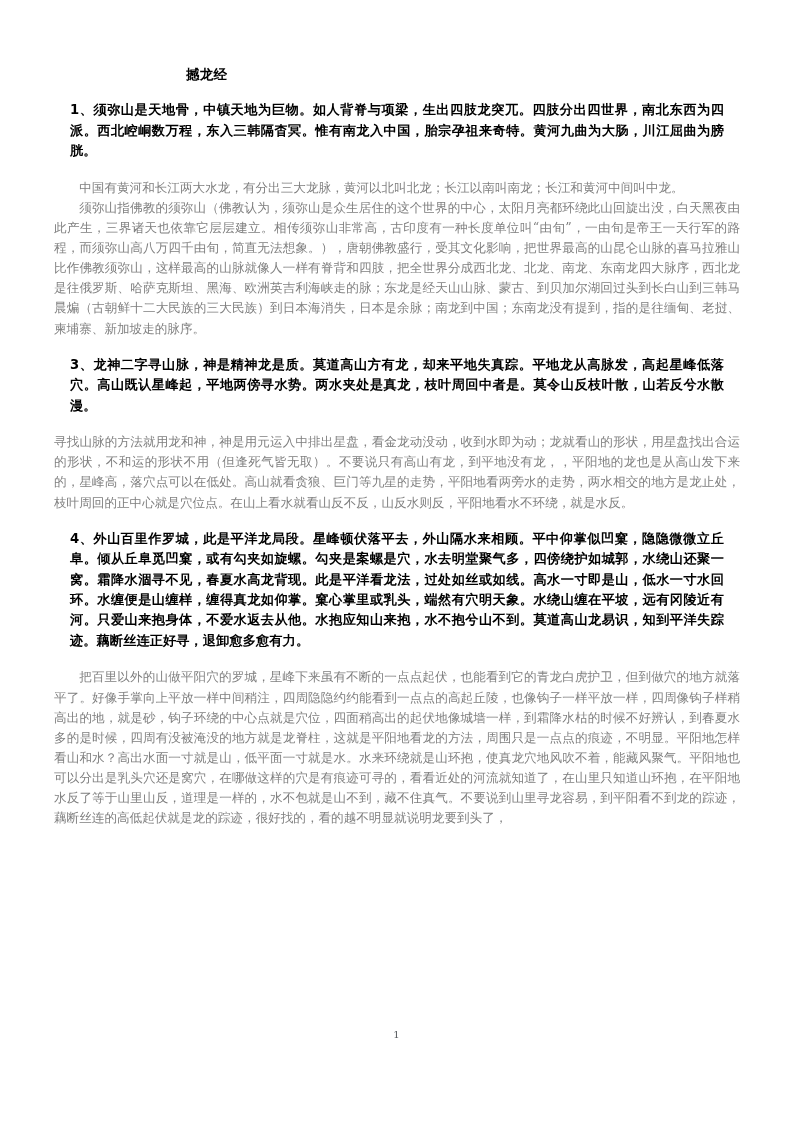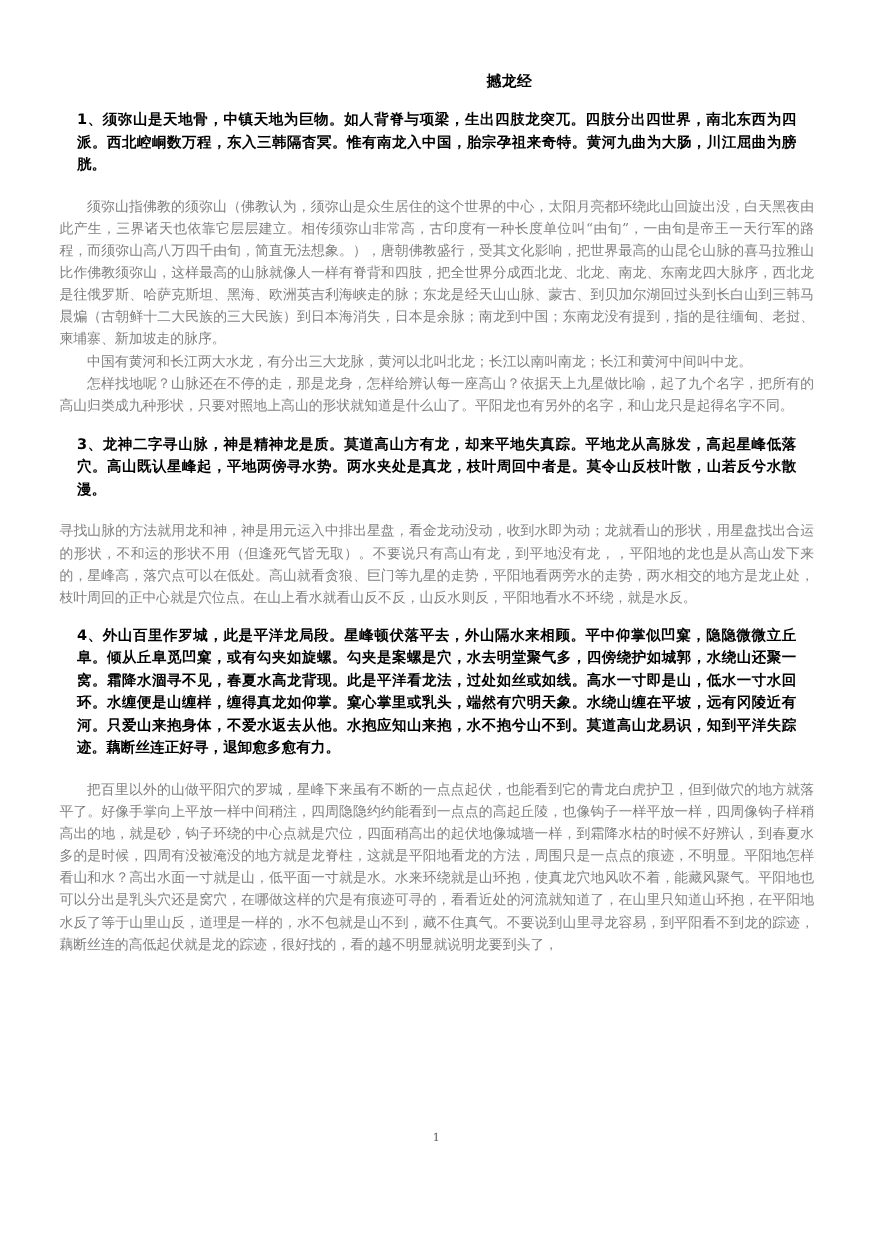"撼龙经" .doc-title { text-align: center -> left }
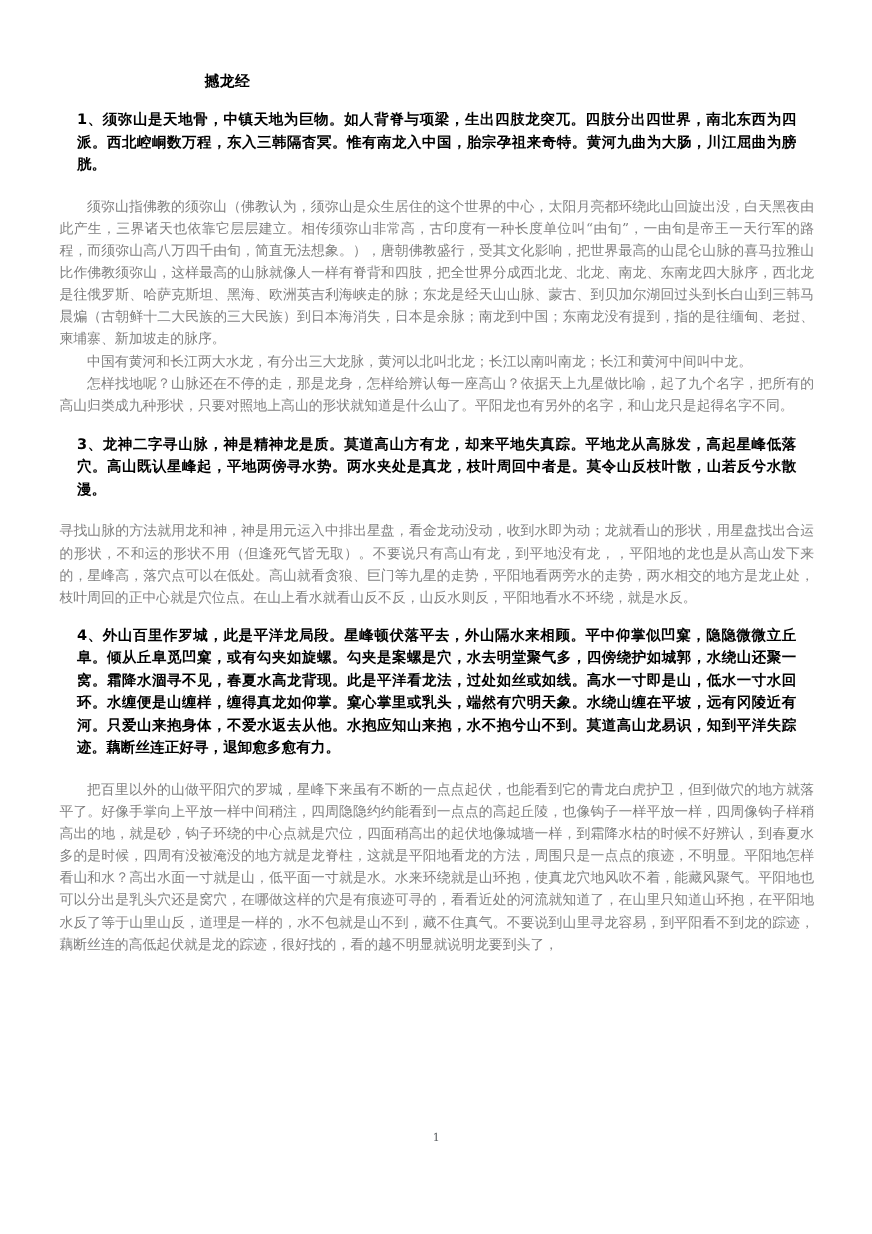"须弥山指佛教的须弥山（佛教认为，须弥山是众生居住的这个世界的中心，太阳月亮都环绕" p.commentary { order: before "中国有黄河和长江两大水龙，有分出三大龙脉，黄河以北叫北龙；长江以南叫南龙；长江和" -> after "中国有黄河和长江两大水龙，有分出三大龙脉，黄河以北叫北龙；长江以南叫南龙；长江和" }
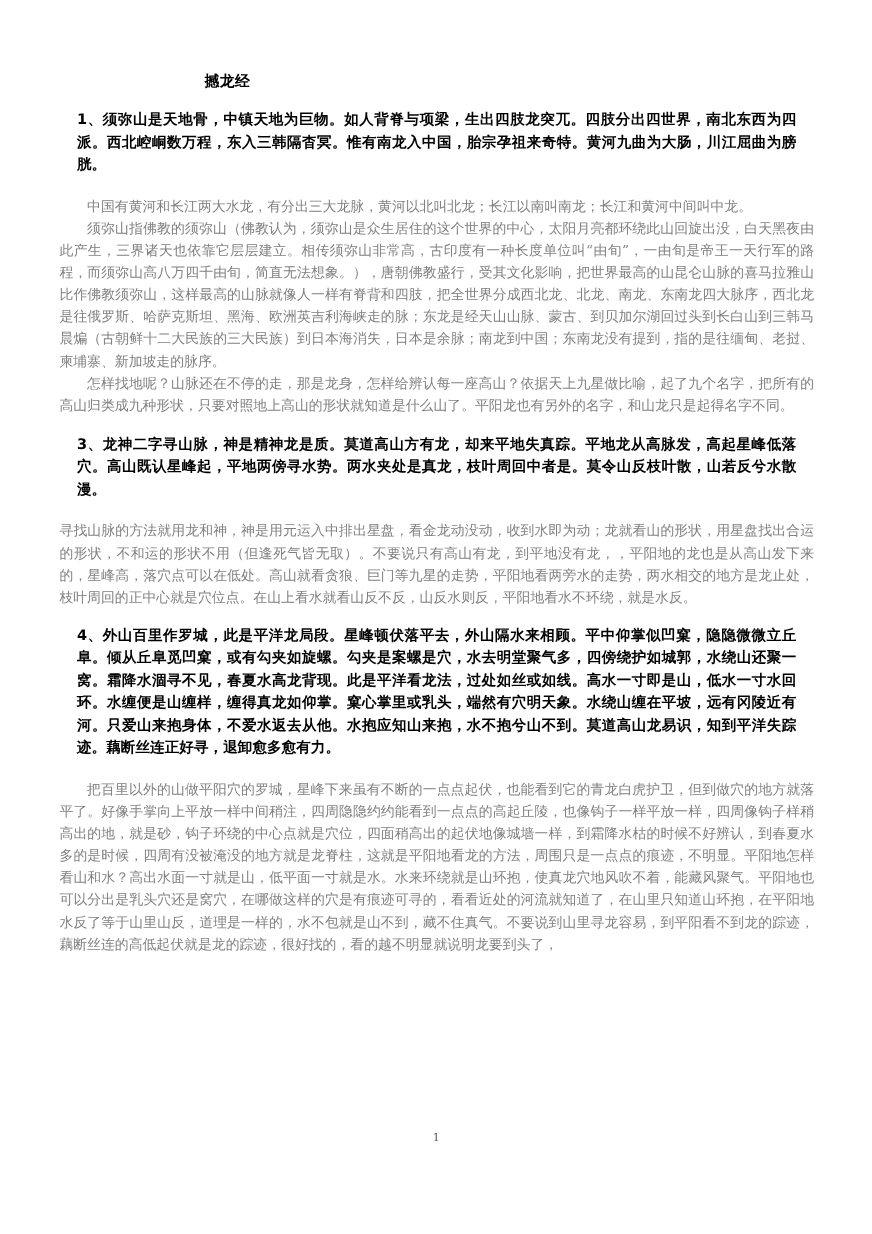"怎样找地呢？山脉还在不停的走，那是龙身，怎样给辨认每一座高山？依据天上九星做比喻" p.commentary { html: <p>怎样找地呢？山脉还在不停的走，那是龙身，怎样给辨认每一座高山？依据天上九星做比喻，起了九个名字，把所有的高山归类成九种形状，只要对照地上高山的形状就知道是什么山了。平阳龙也有另外的名字，和山龙只是起得名字不同。</p> -> none }
